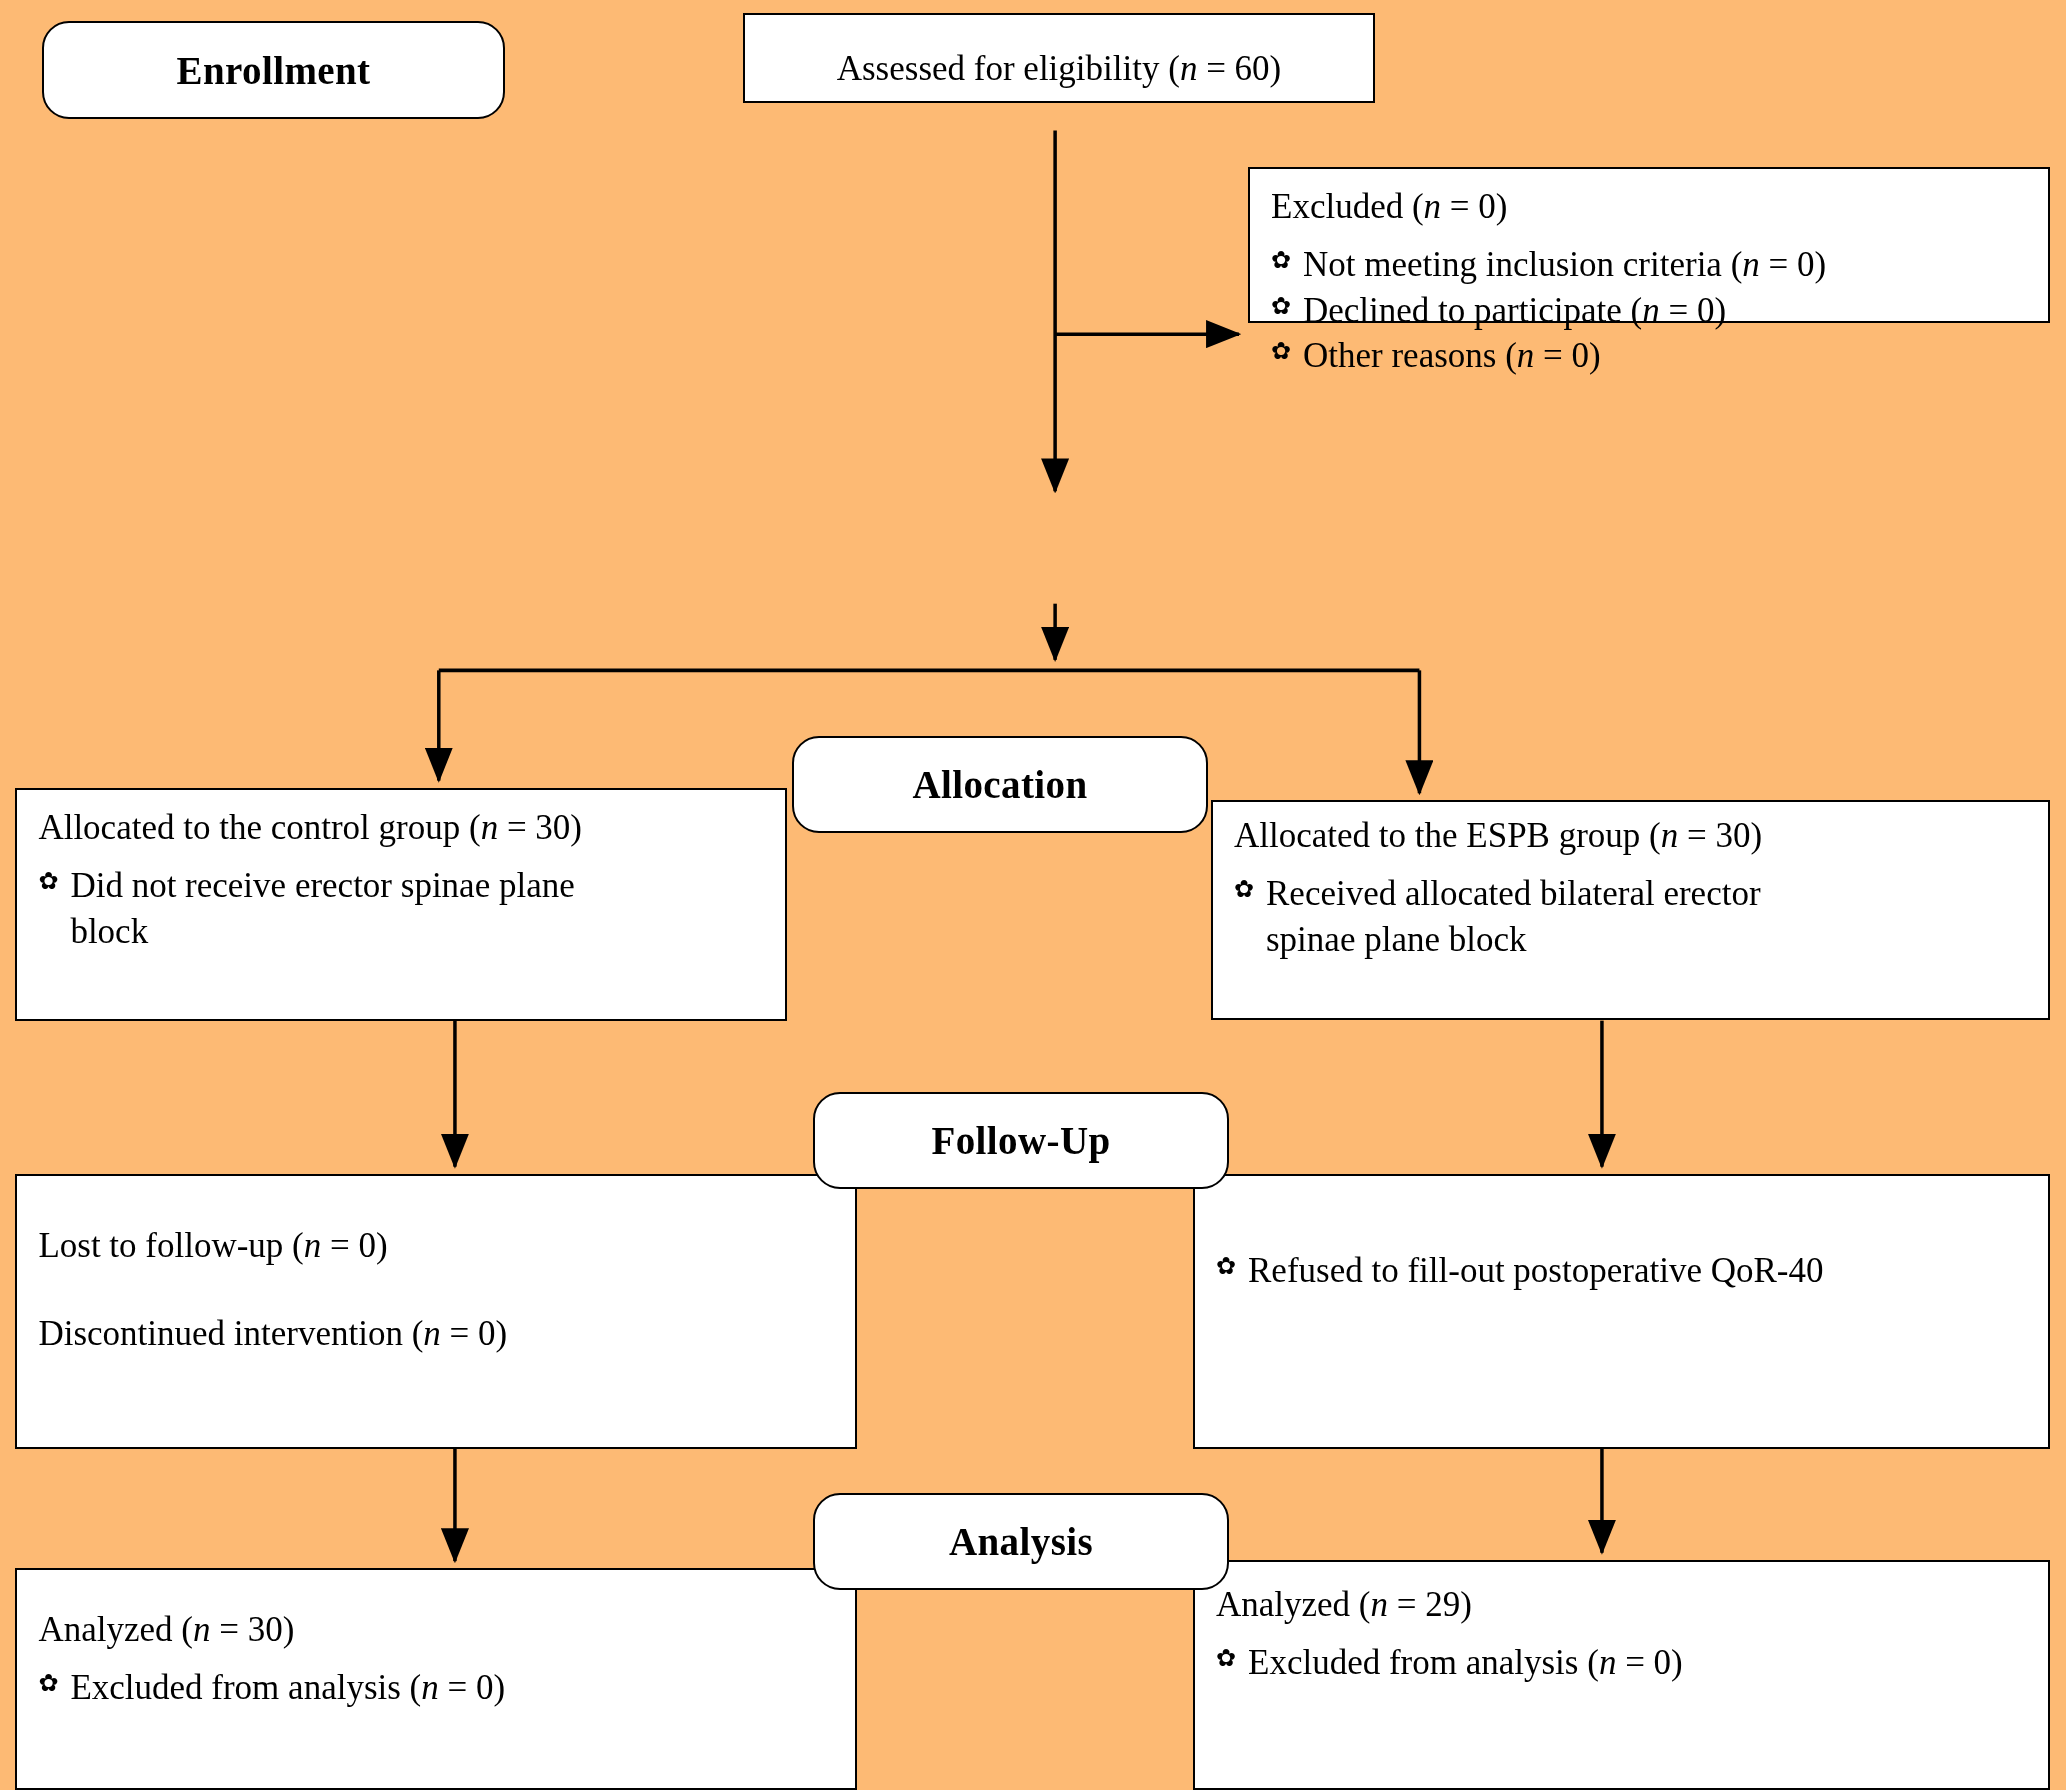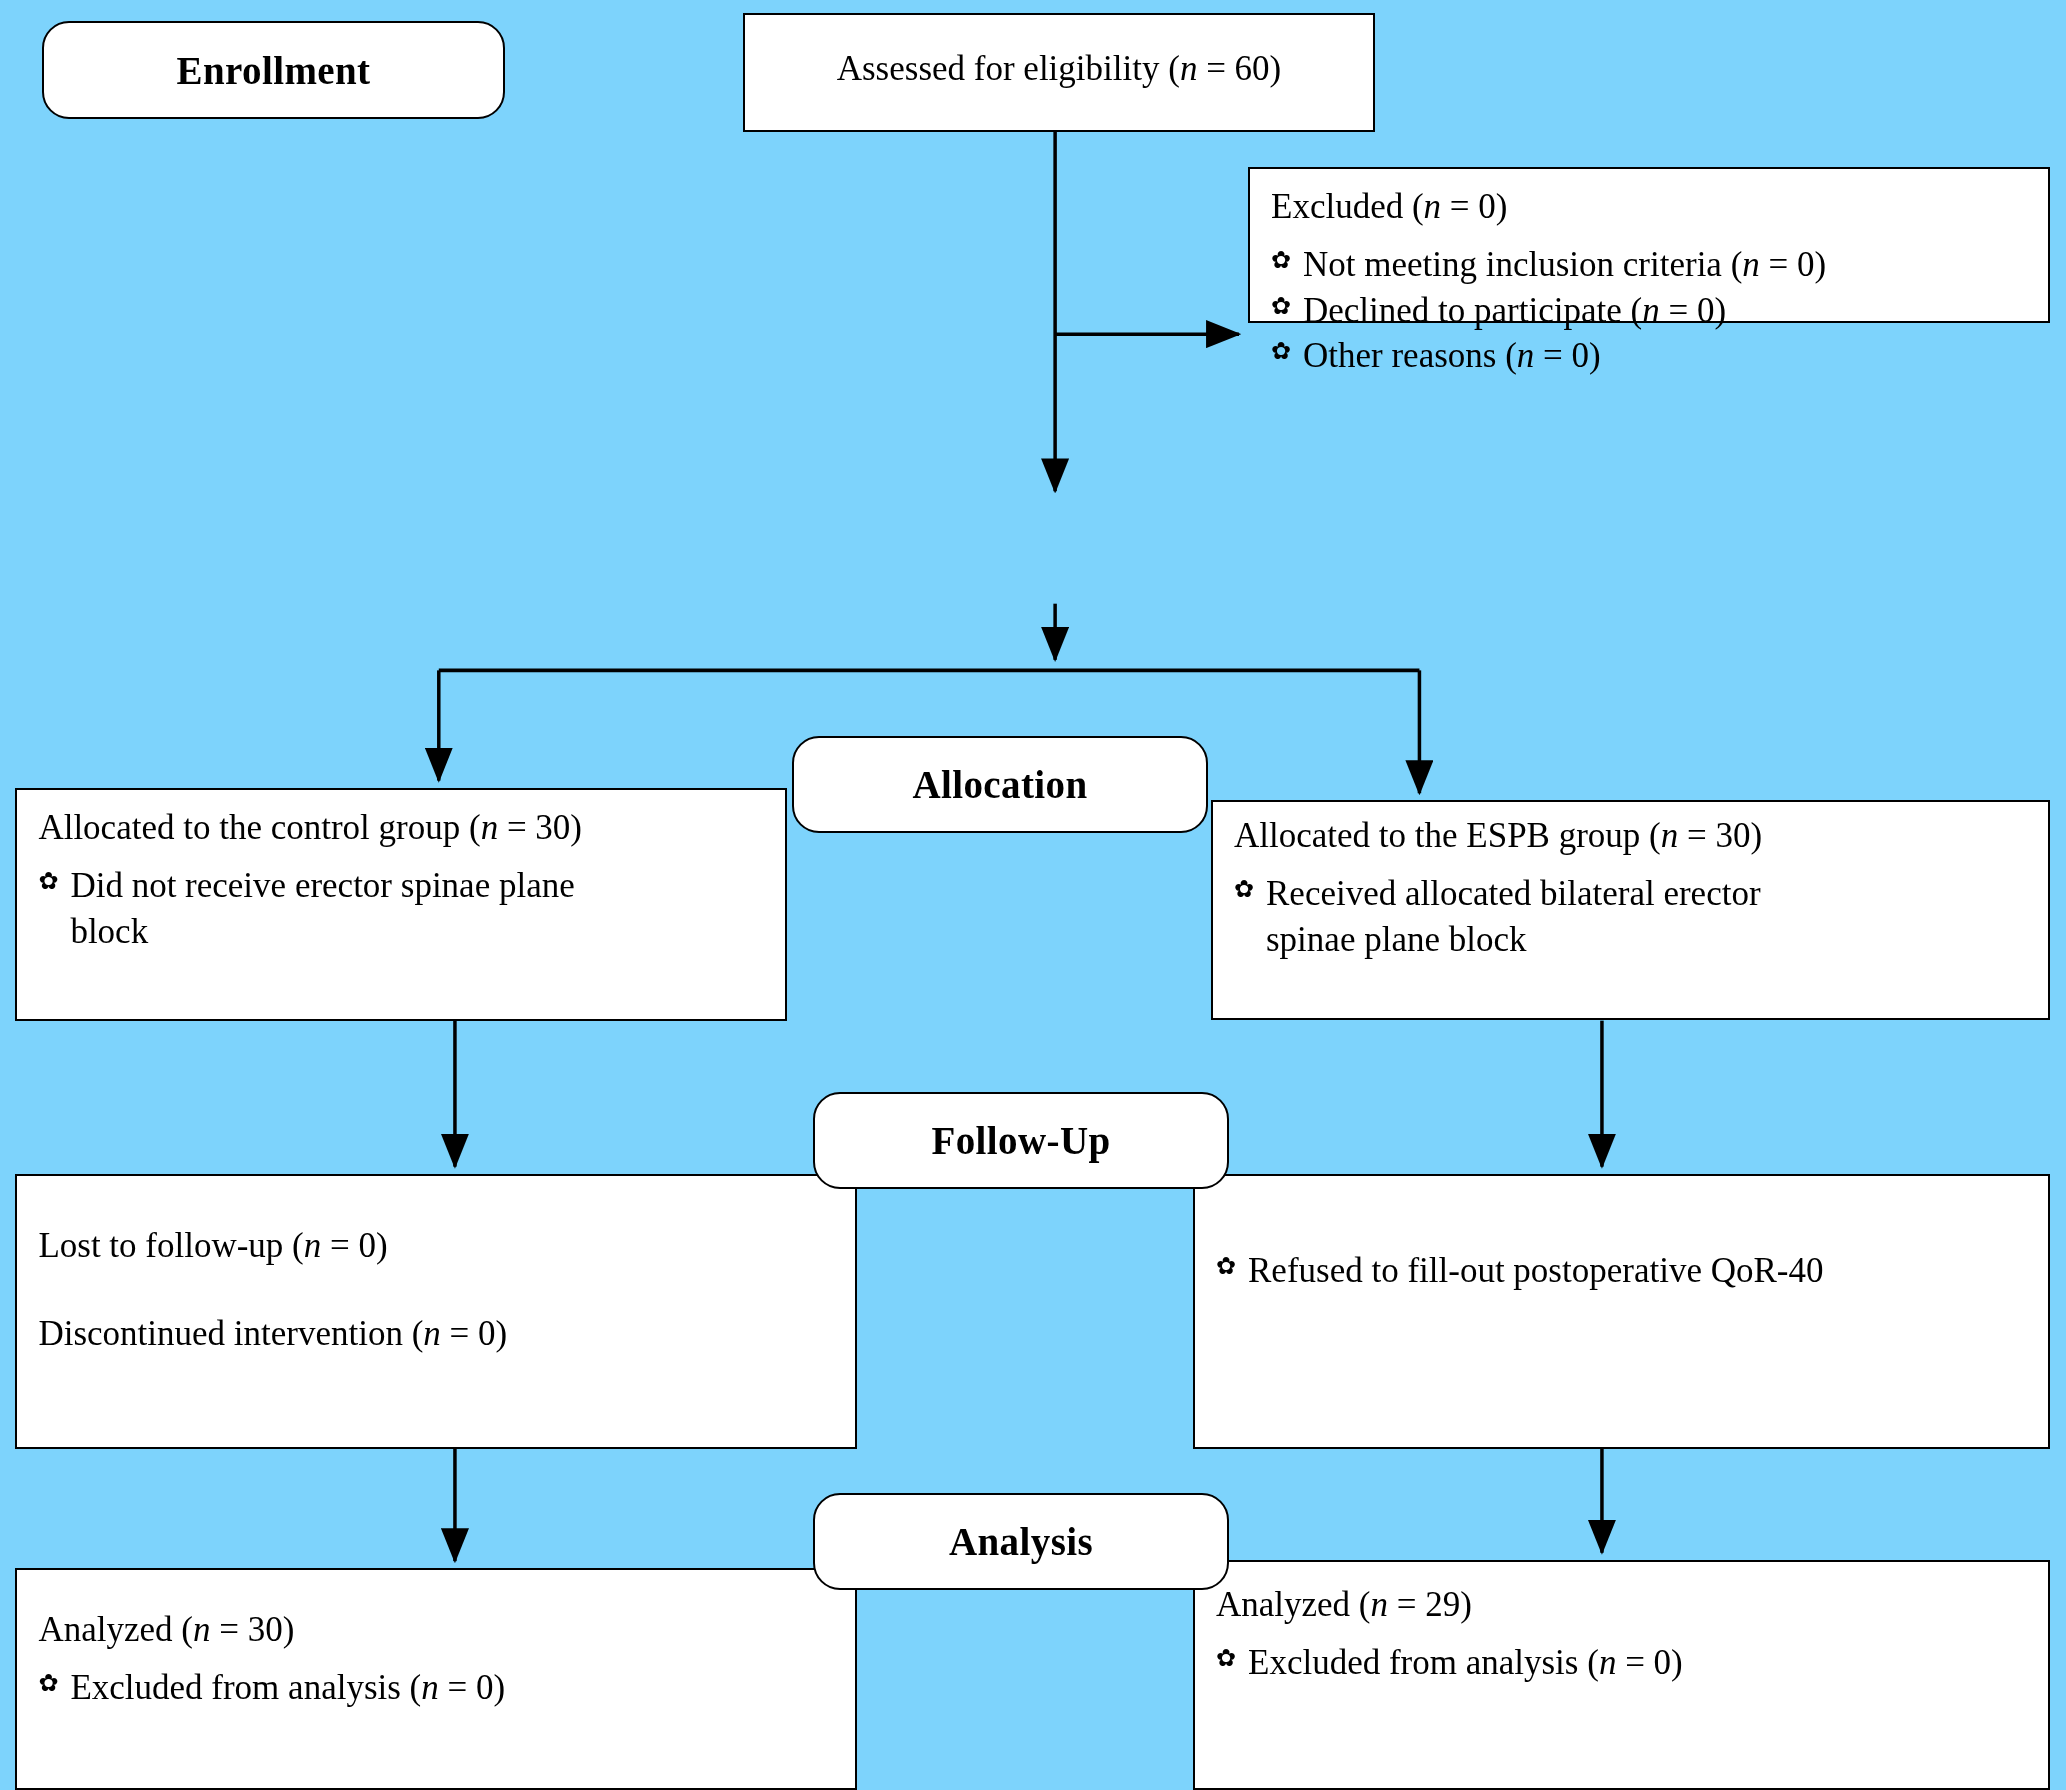"Enrollment" #canvas { background: #7dd3fc -> #fdba74 }
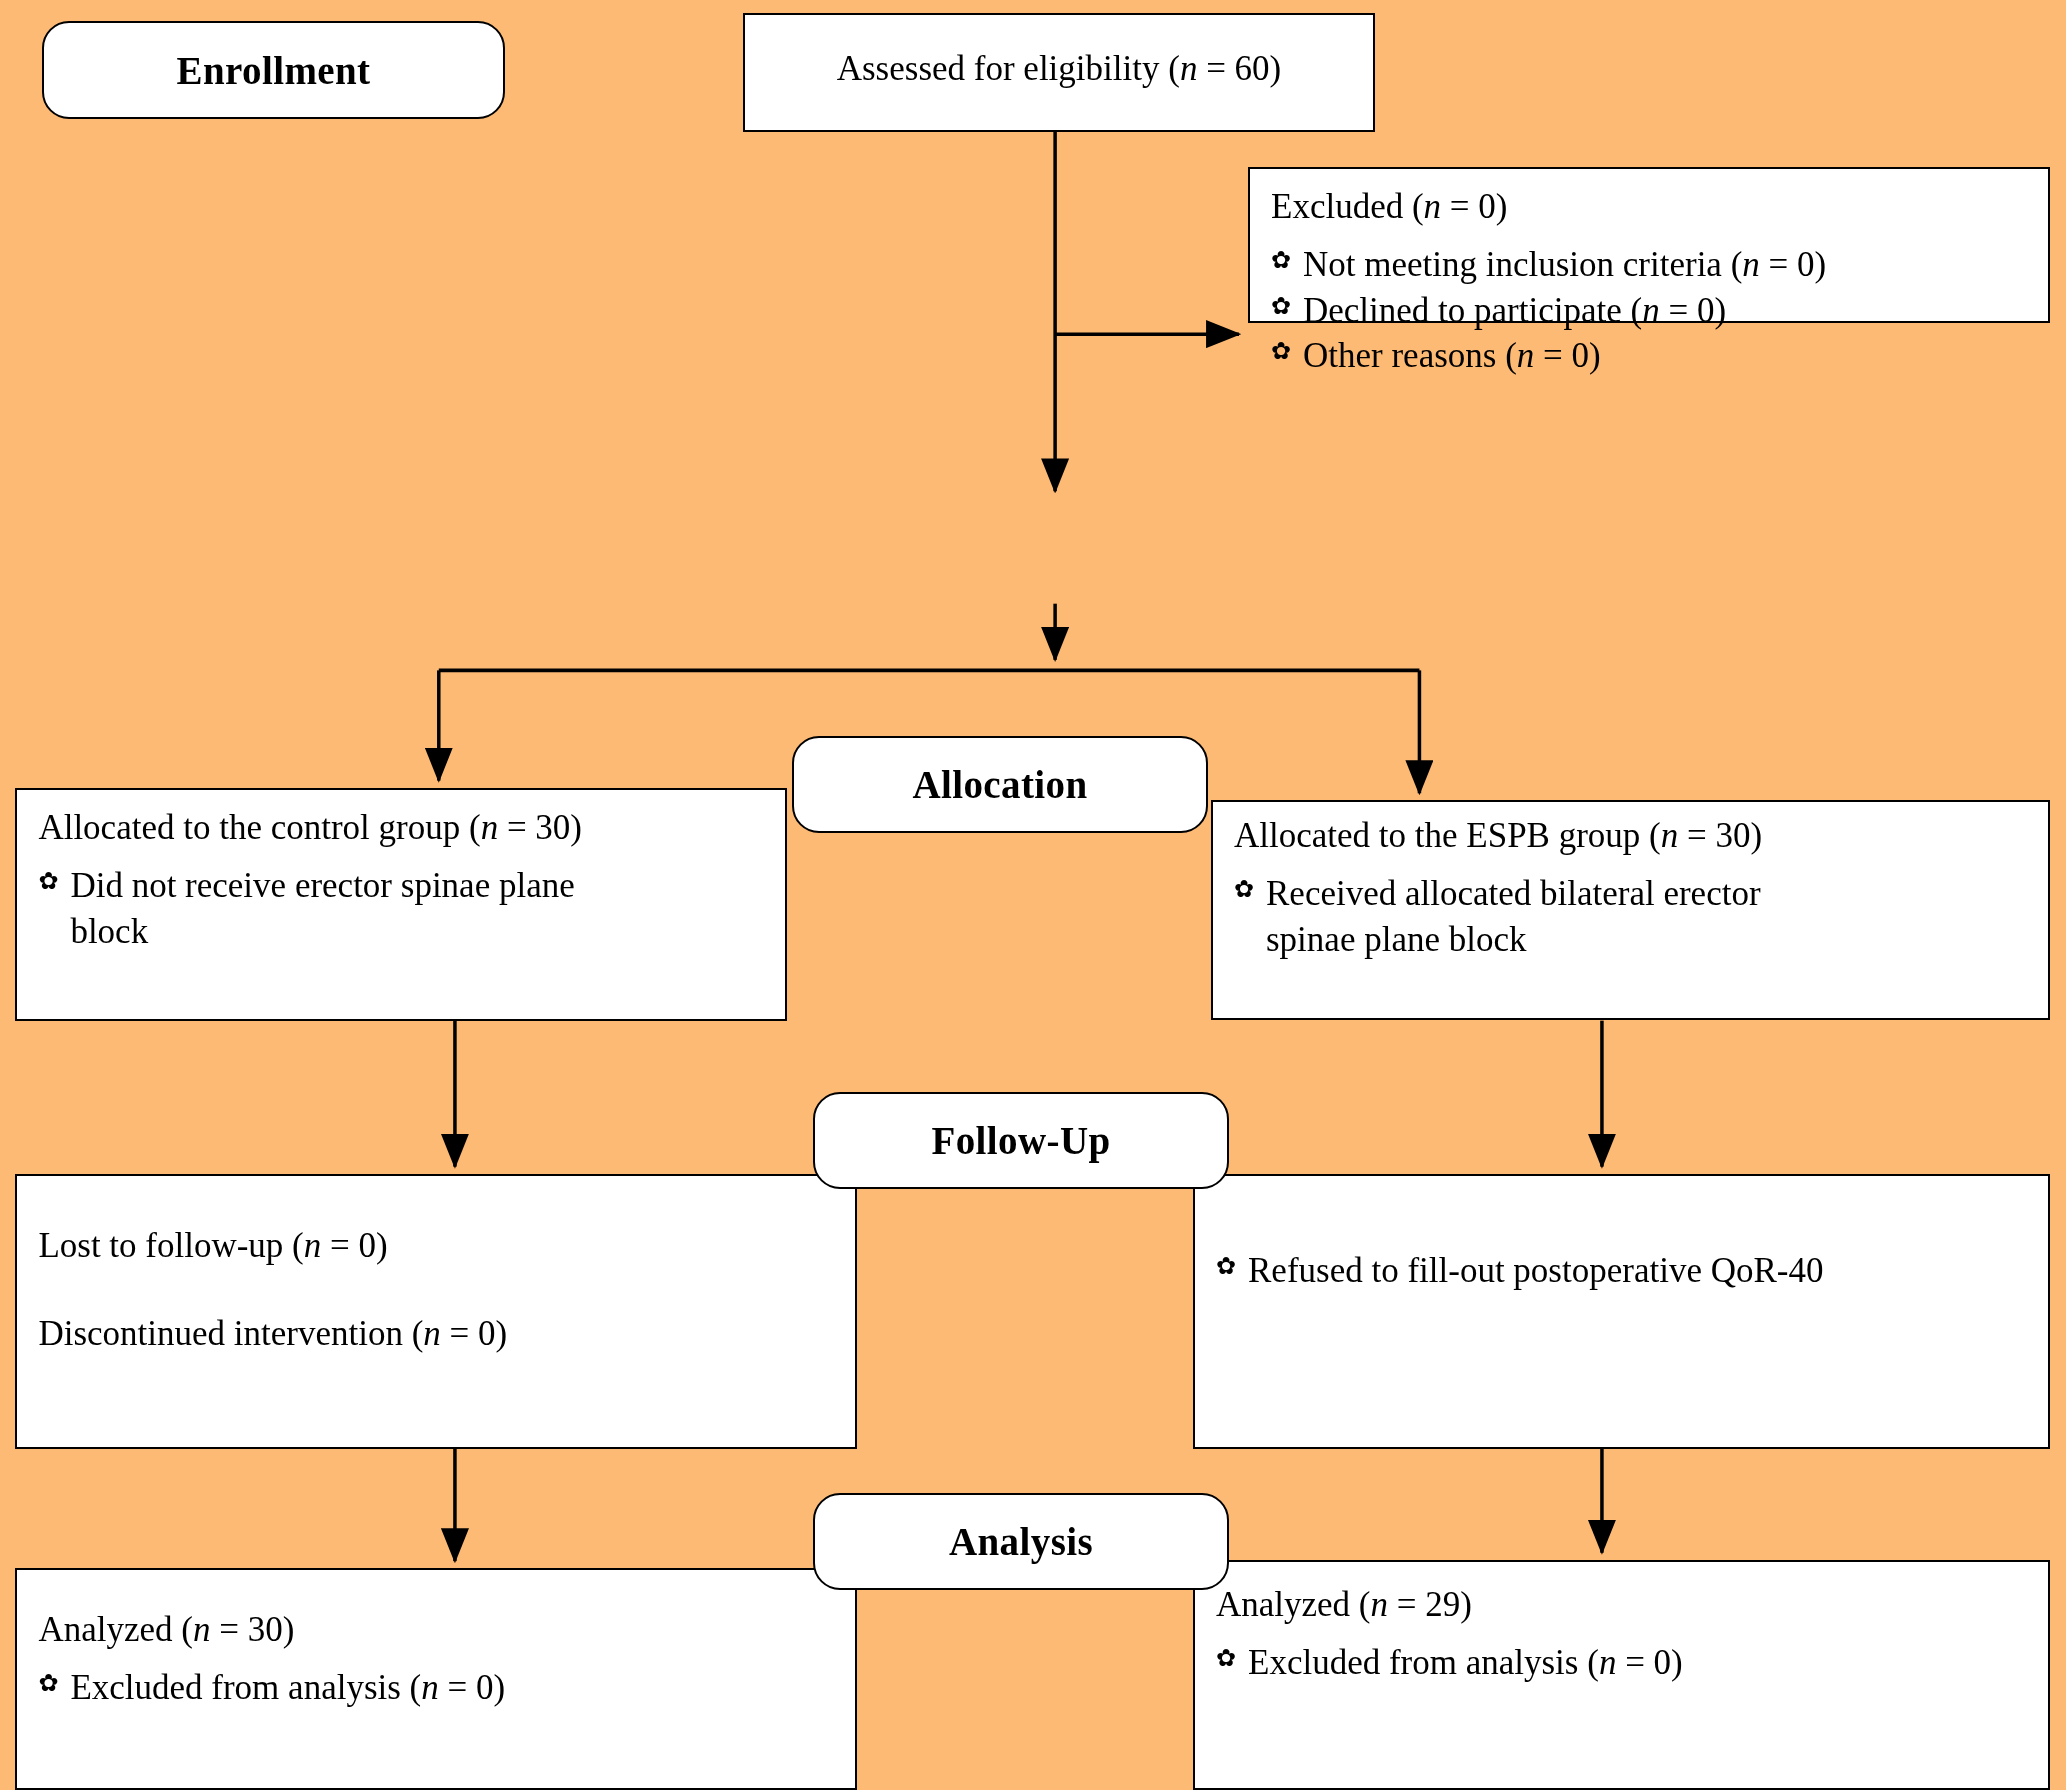"Assessed for eligibility (n =" #box-eligibility { height: 119px -> 90px }
